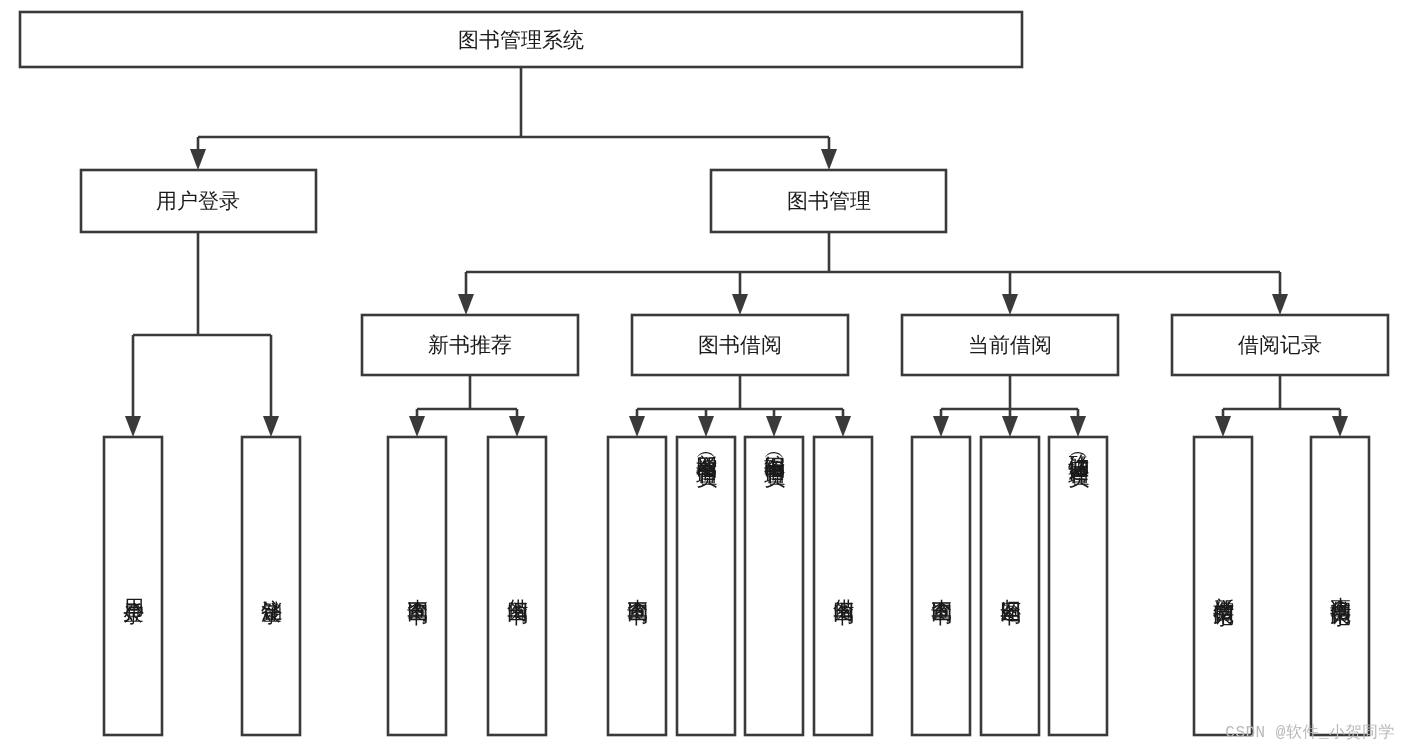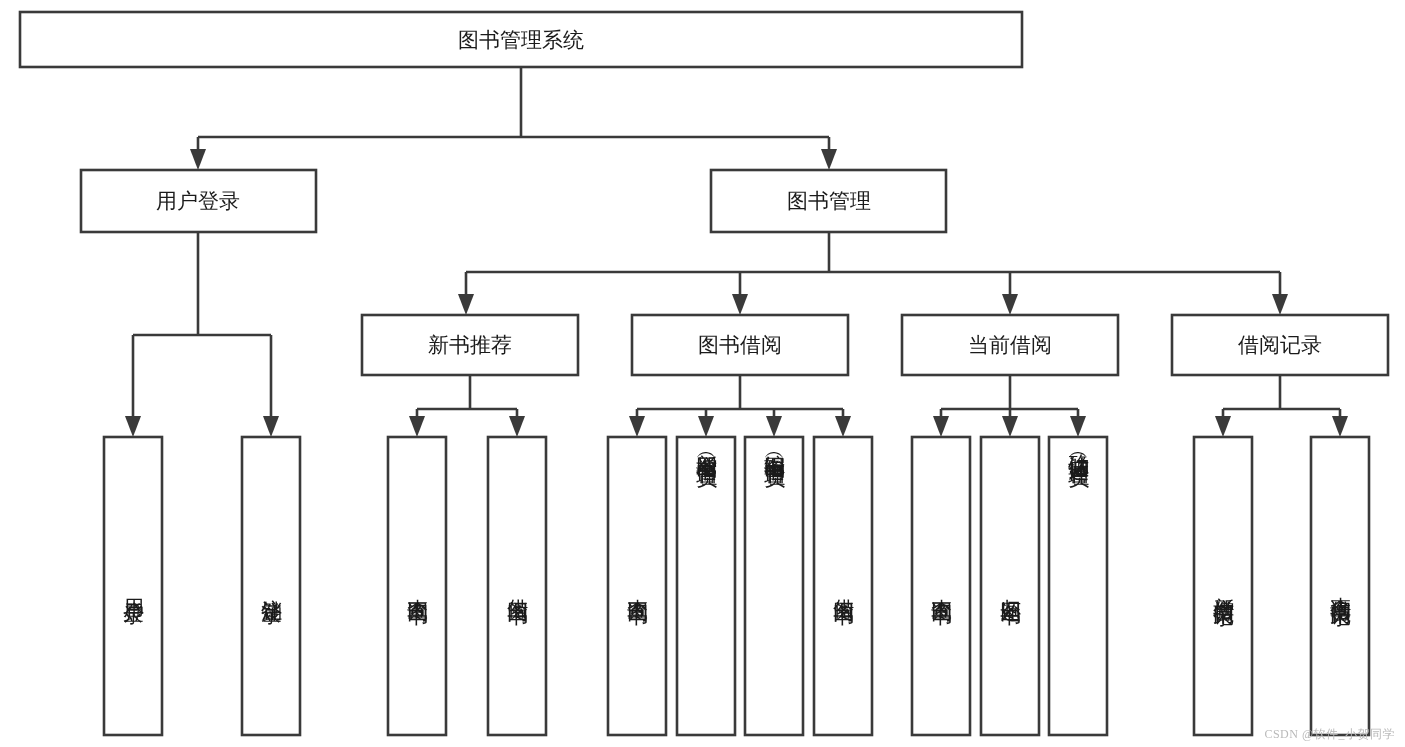"CSDN @软件_小贺同学" .watermark { font-family: Liberation Serif, serif -> Liberation Mono, monospace; font-size: 12px -> 16px }
